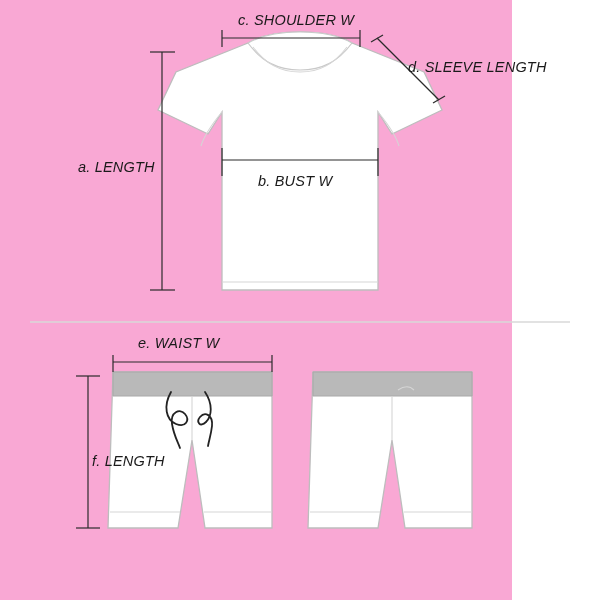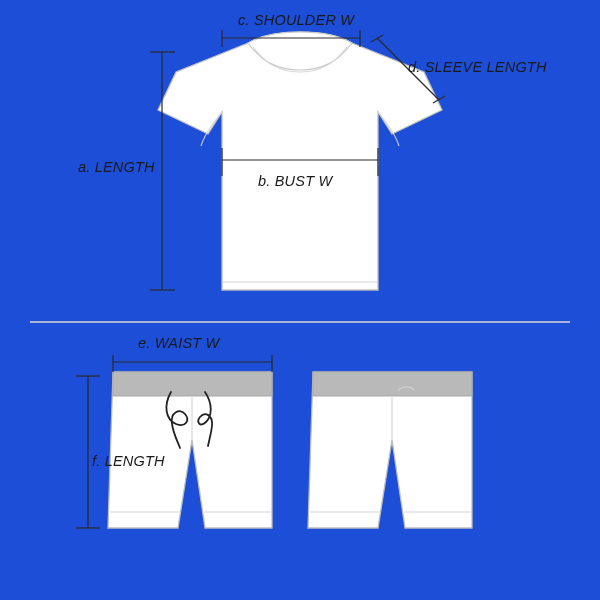"c. SHOULDER W" #page { background: #1d4ed8 -> #f9a8d4; width: 600px -> 512px }
